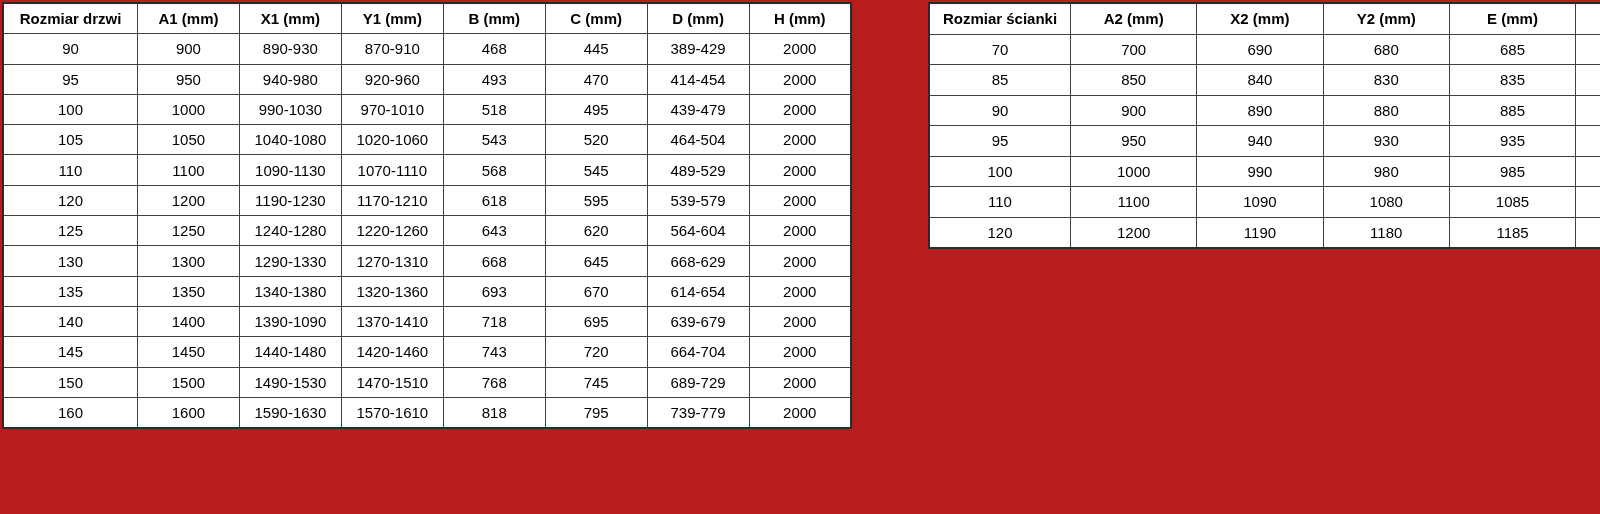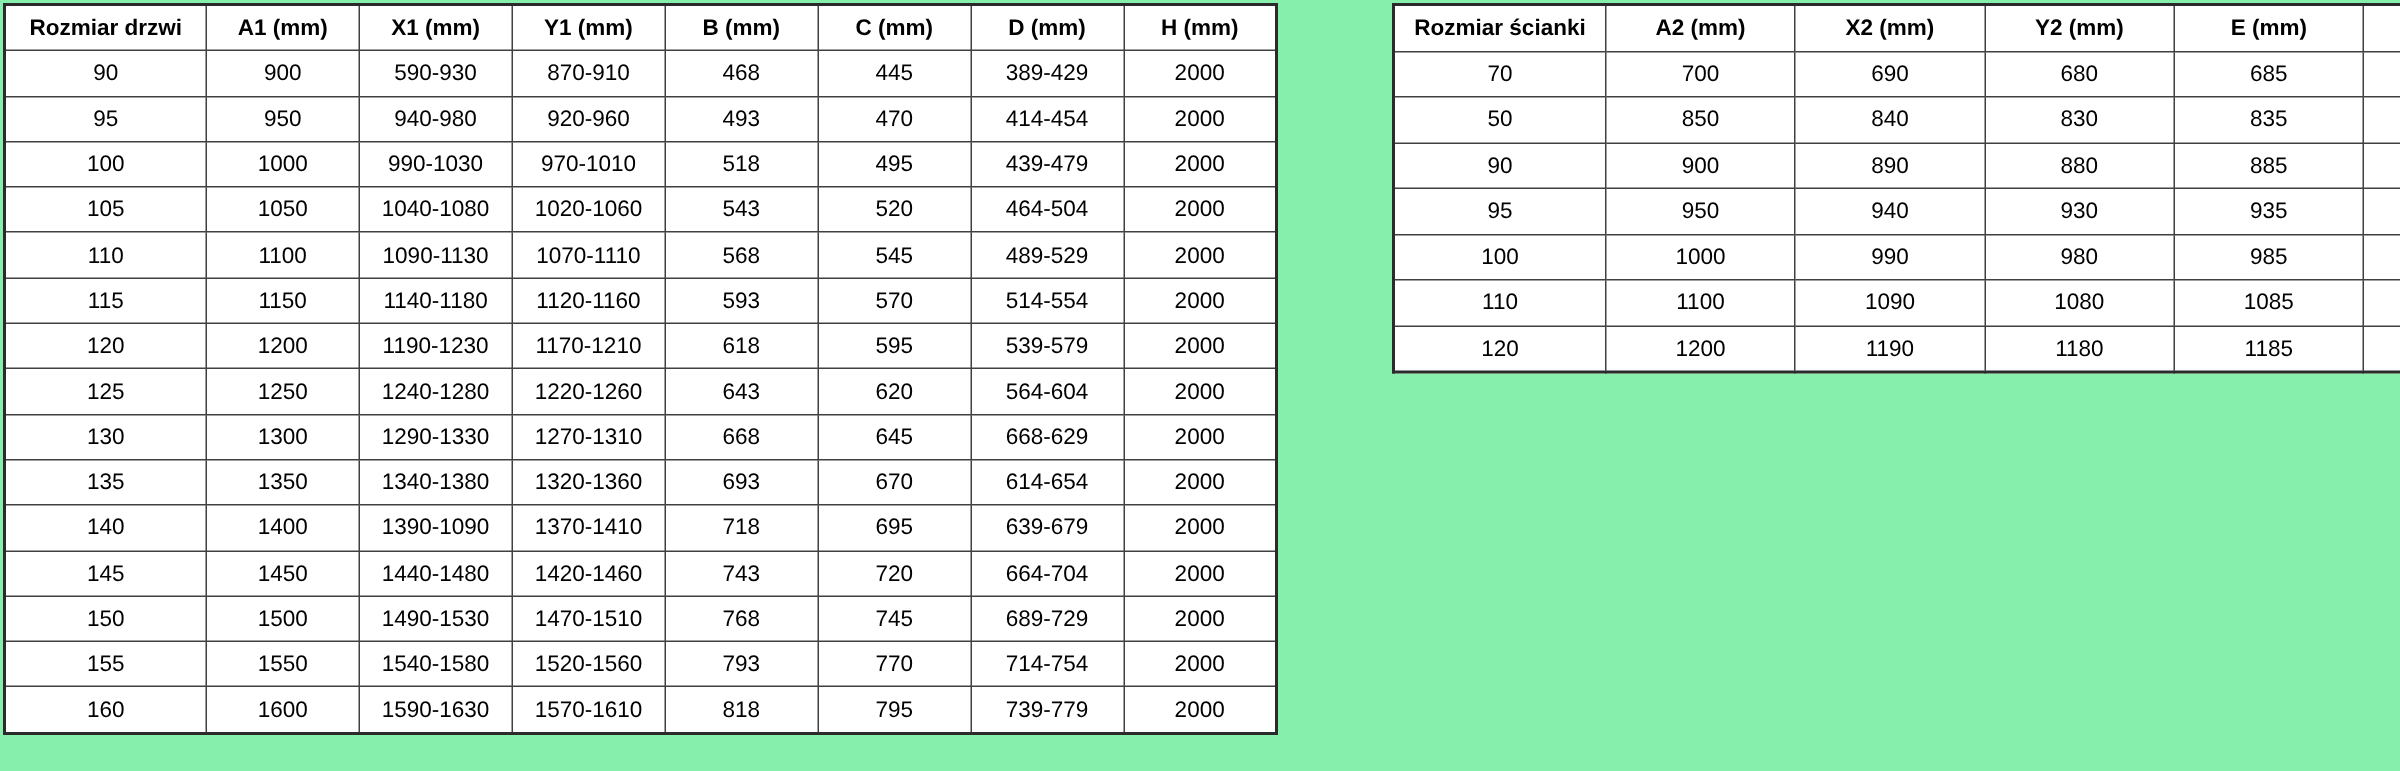"Rozmiar drzwi" .canvas { background: #86efac -> #b91c1c }
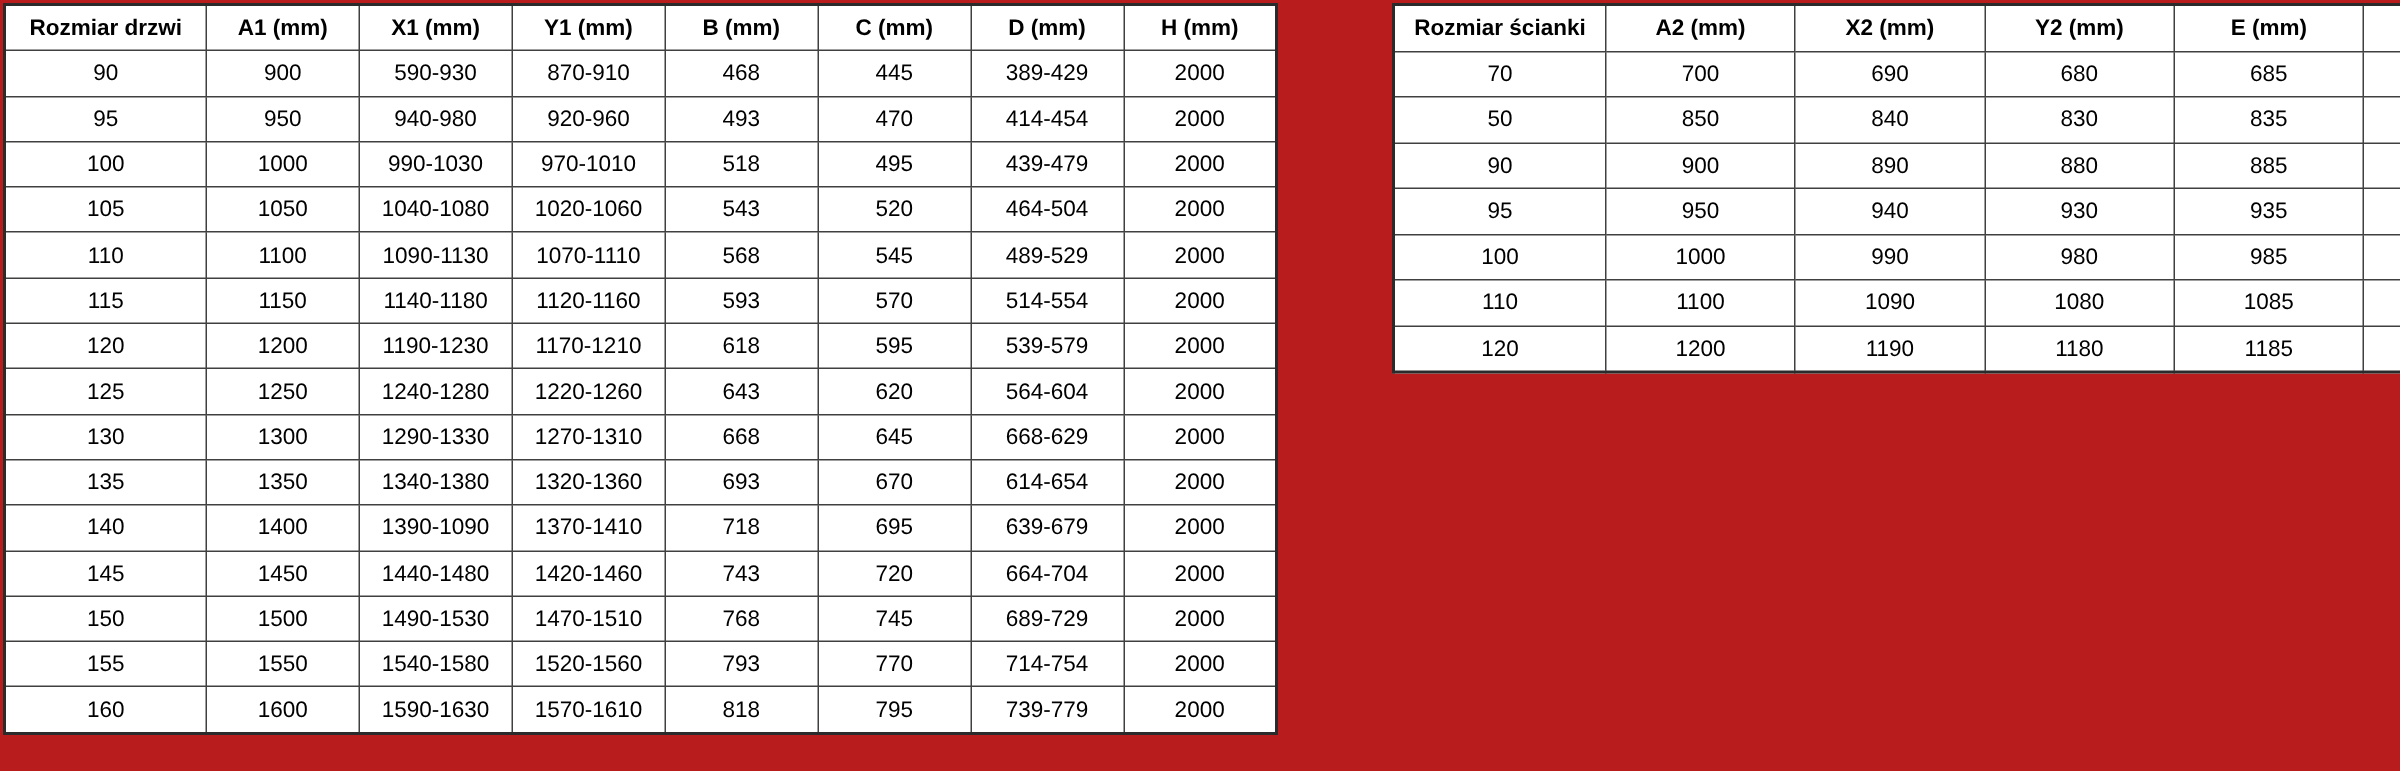"590-930" td { text: 590-930 -> 890-930 }
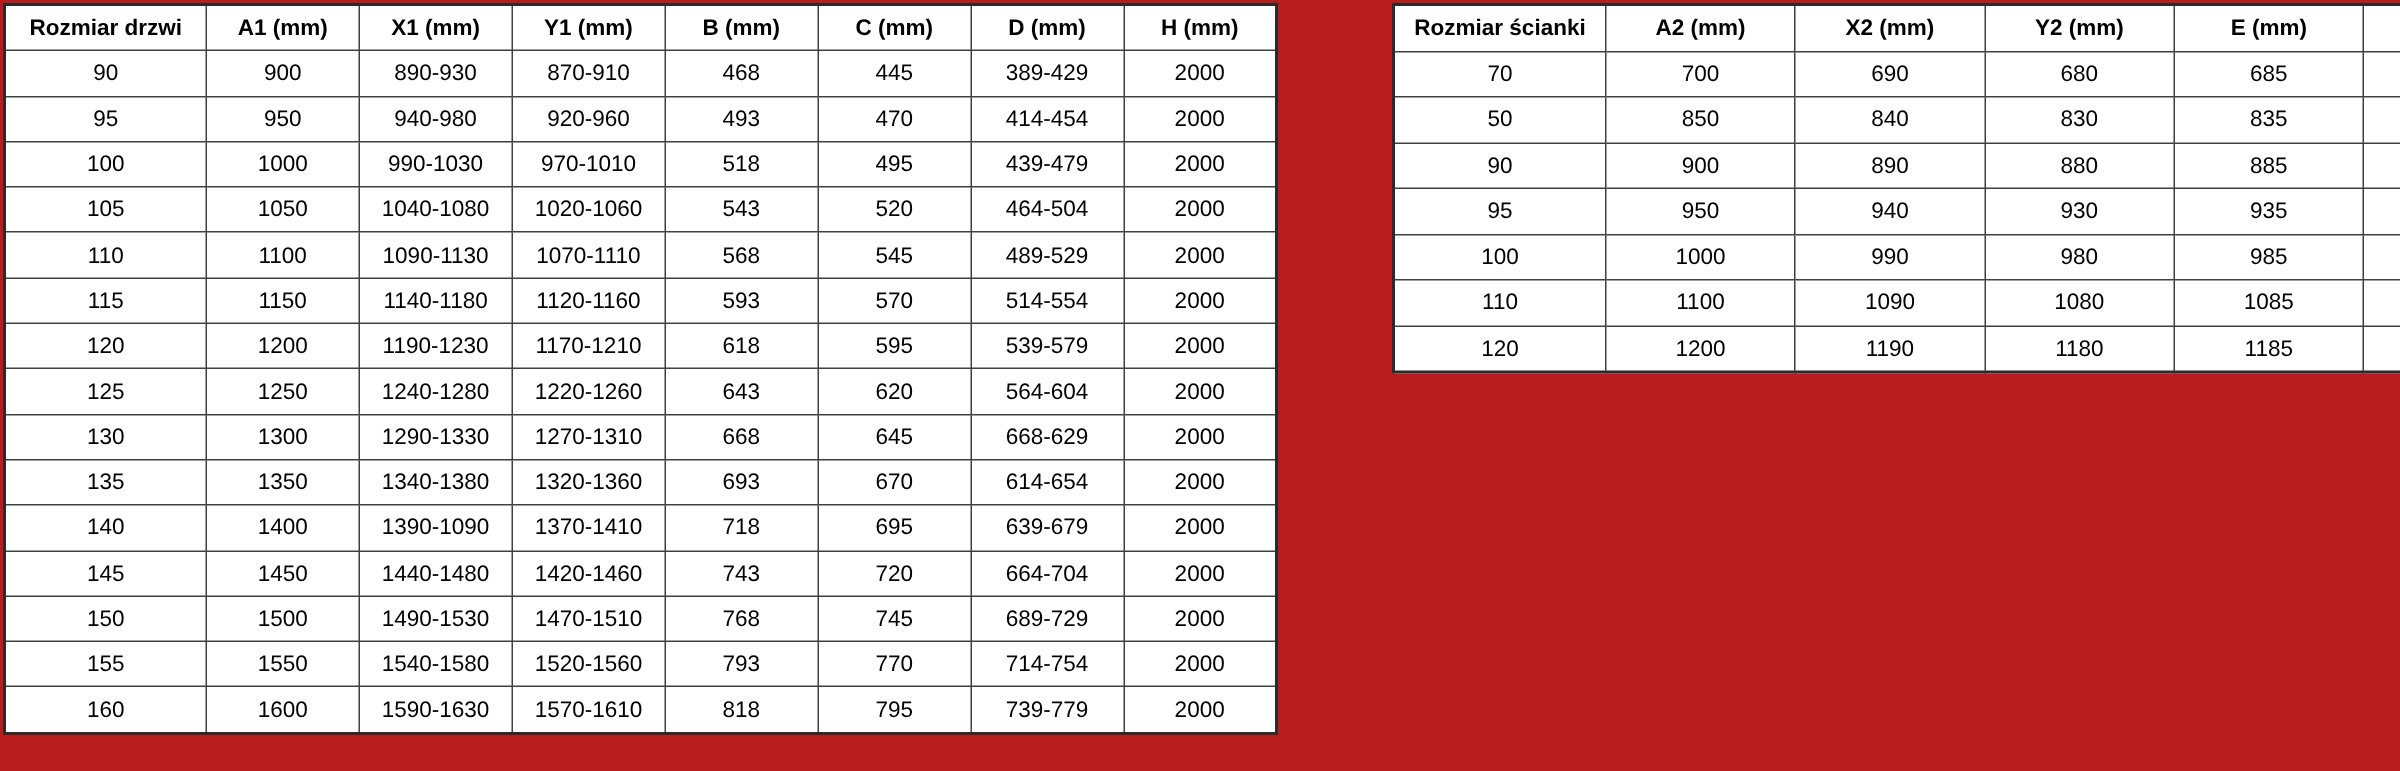"50" td { text: 50 -> 85 }
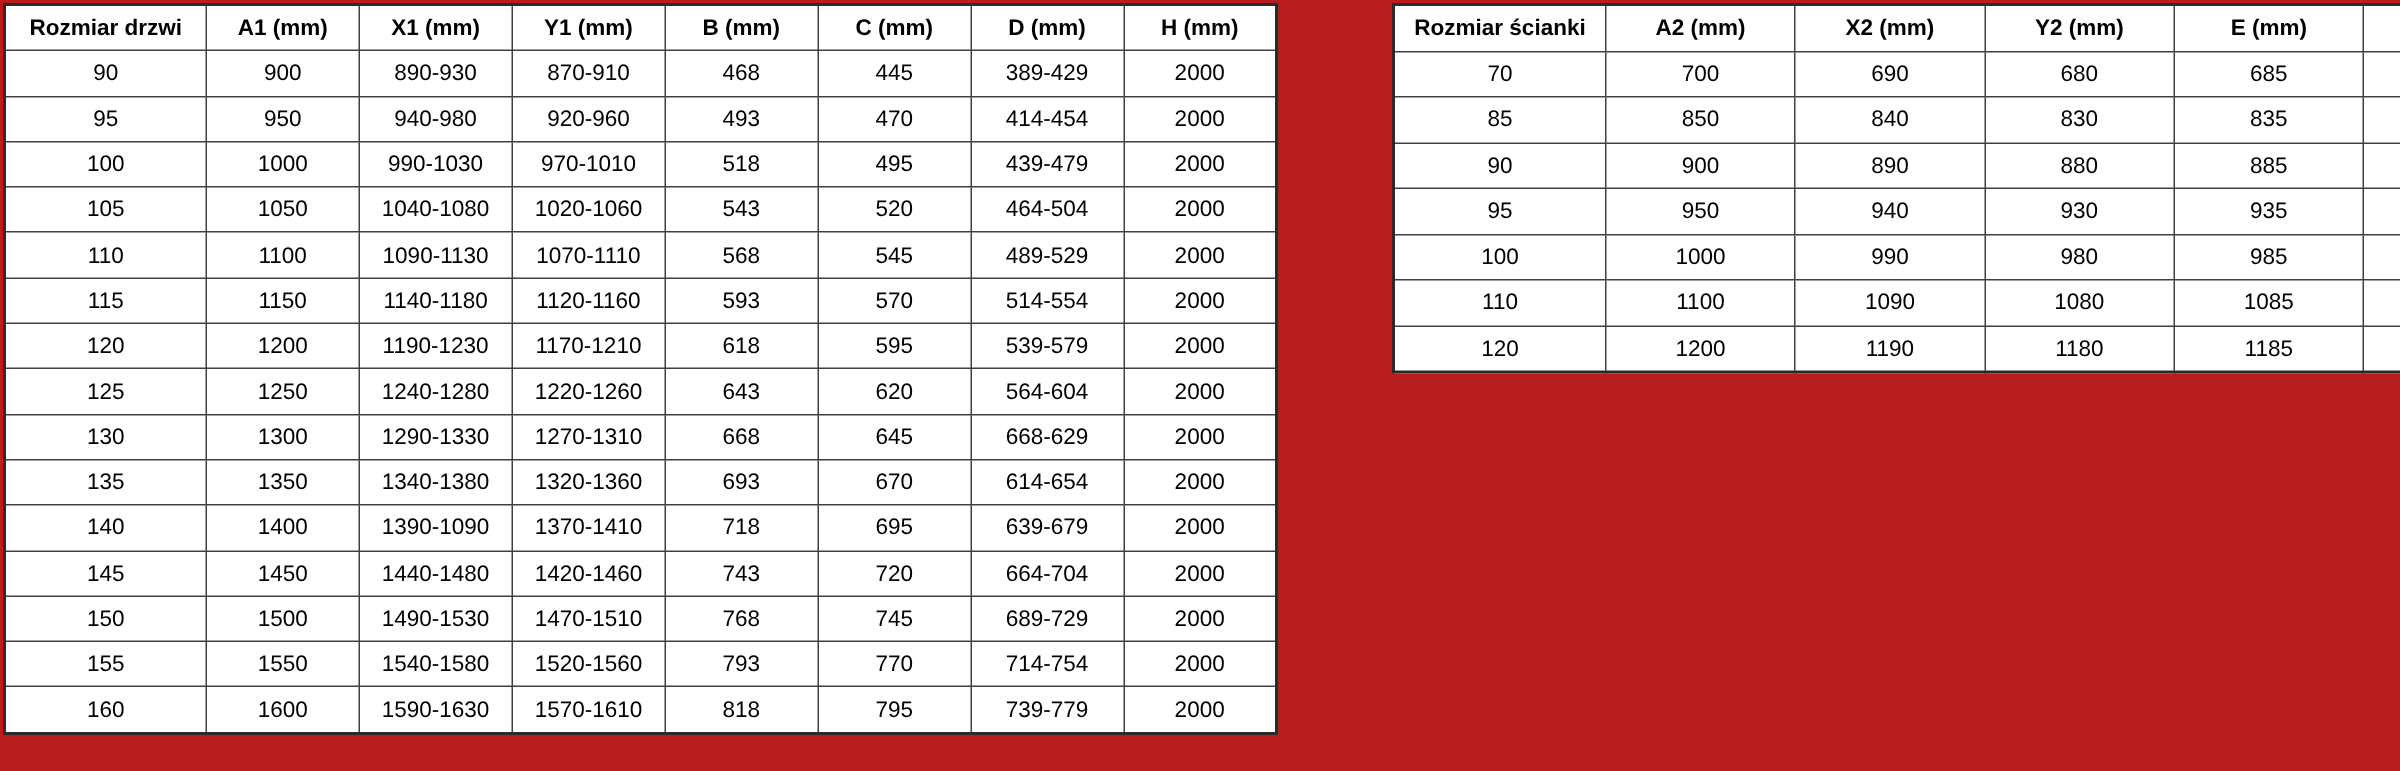"115" tr { html: <tr> <td>115</td> <td>1150</td> <td>1140-1180</td> <td>1120-1160</td> <td>593</td> <td>570</td> <td>514-554</td> <td>2000</td> </tr> -> none }
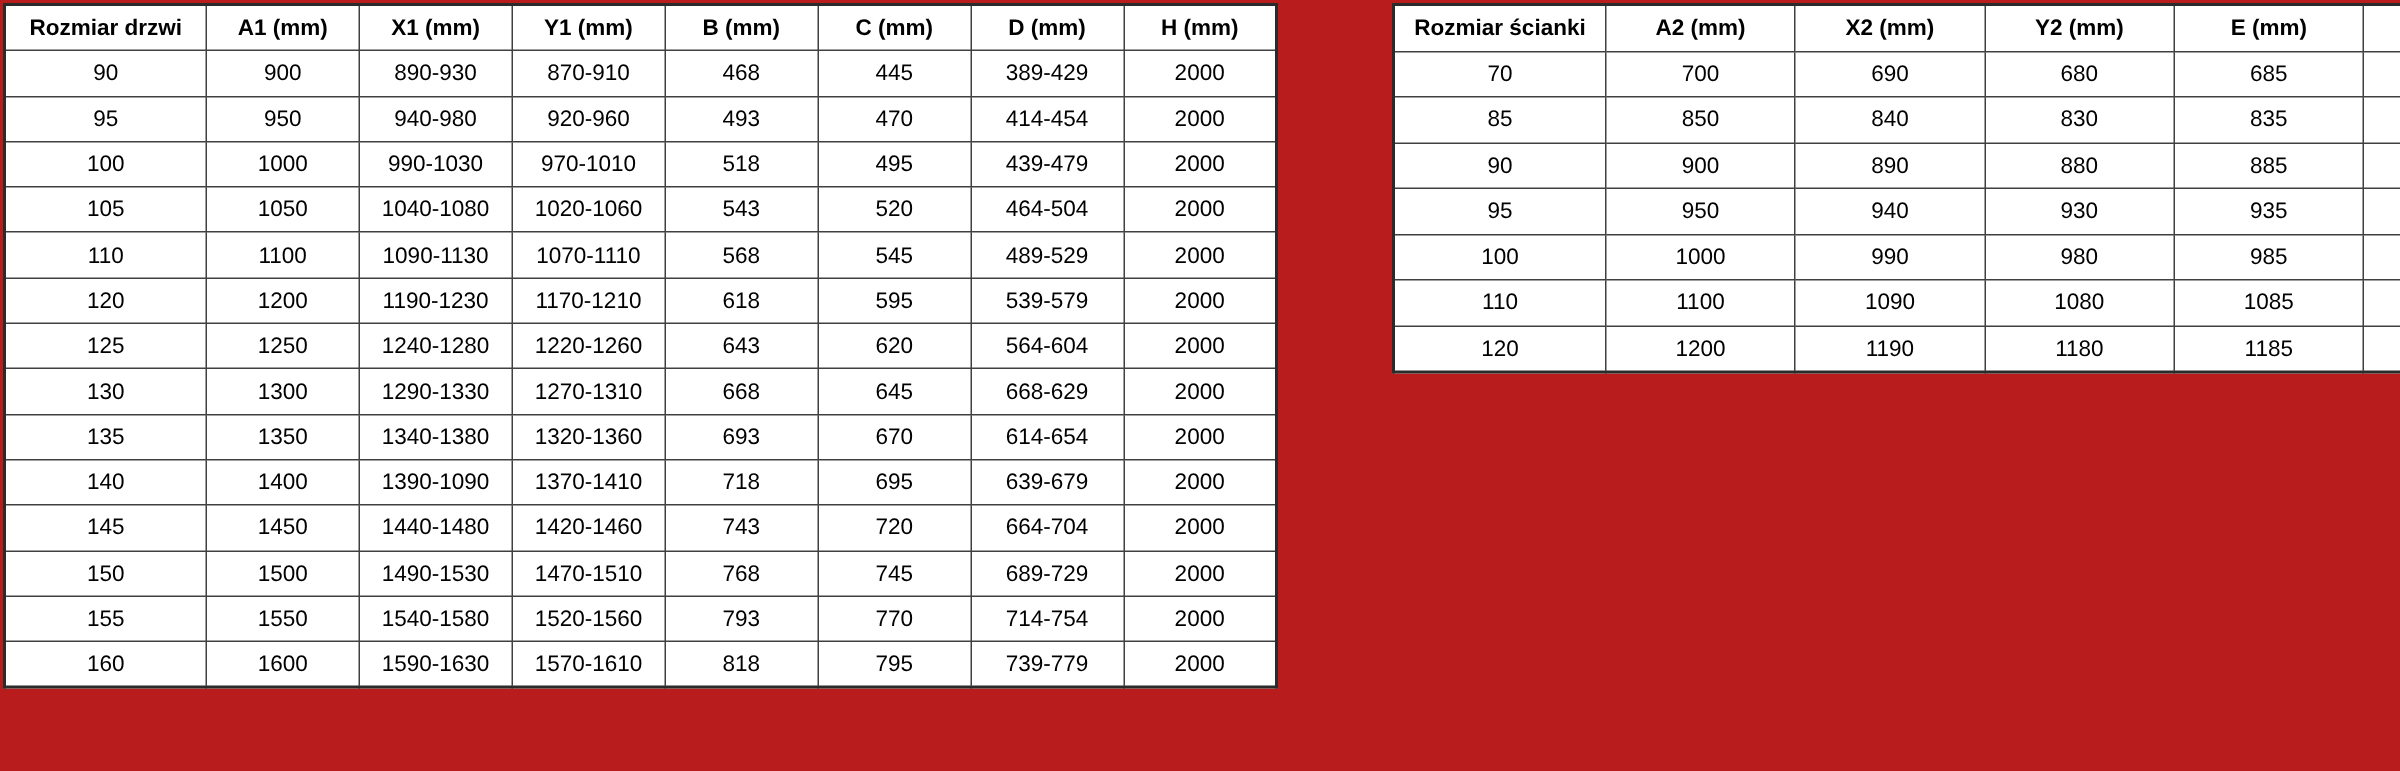"155" tr { html: <tr> <td>155</td> <td>1550</td> <td>1540-1580</td> <td>1520-1560</td> <td>793</td> <td>770</td> <td>714-754</td> <td>2000</td> </tr> -> none }
